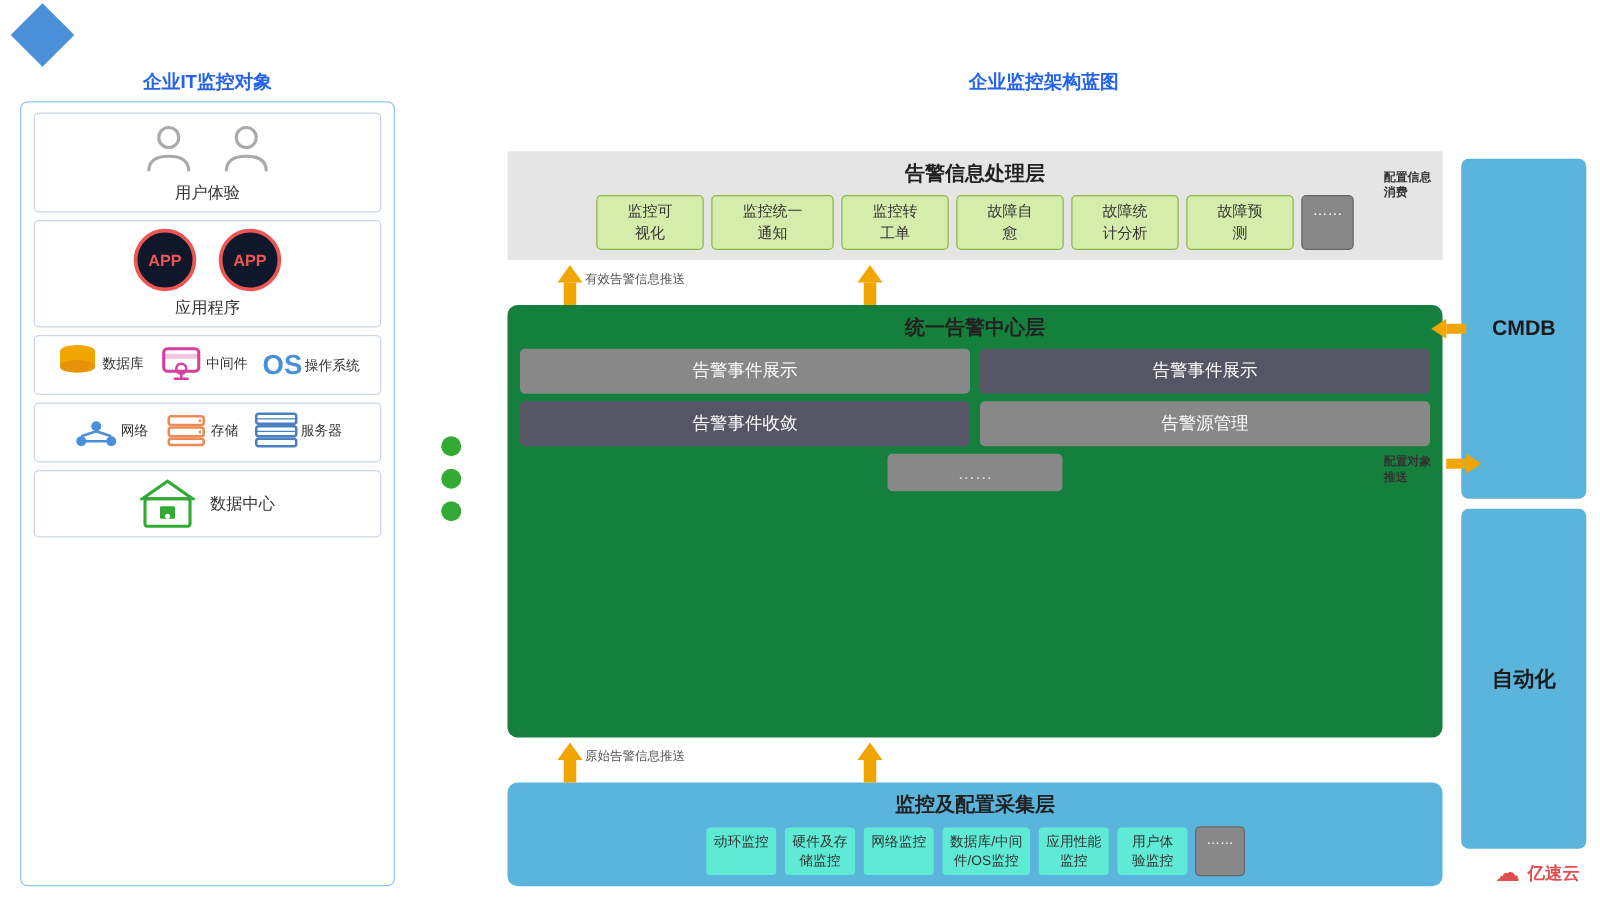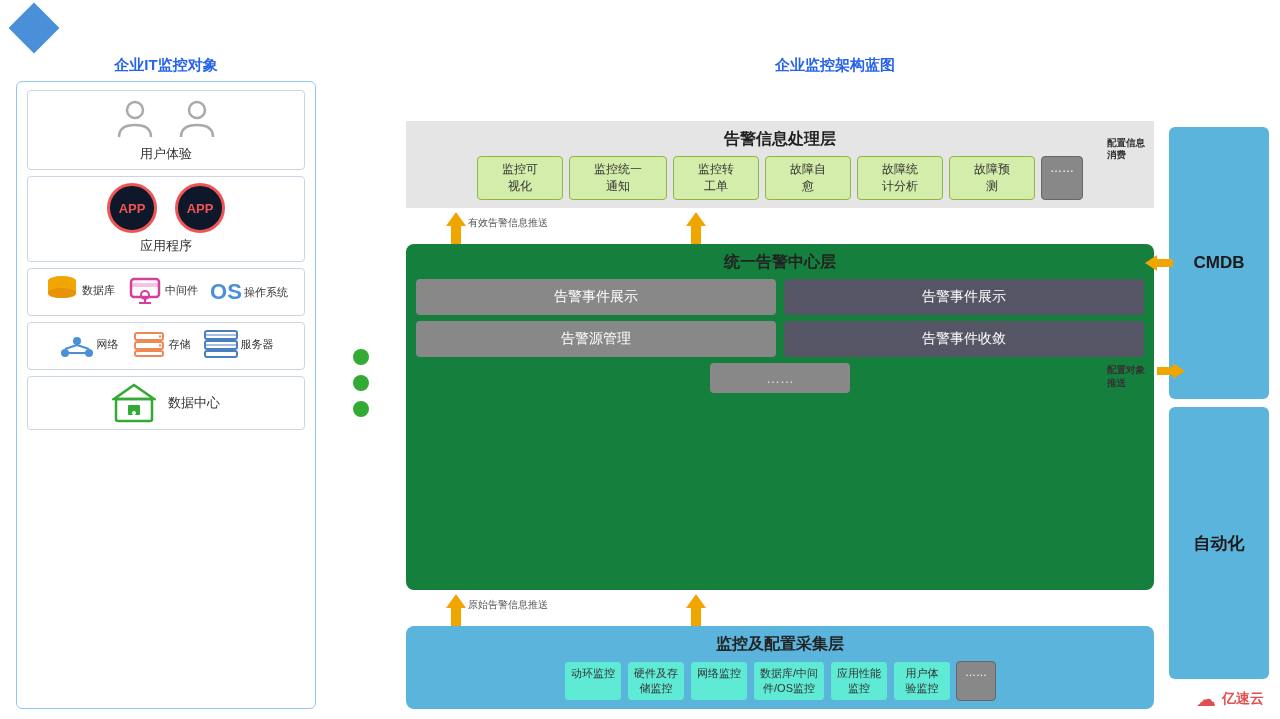"告警源管理" div.alarm-box { order: before "告警事件收敛" -> after "告警事件收敛" }
